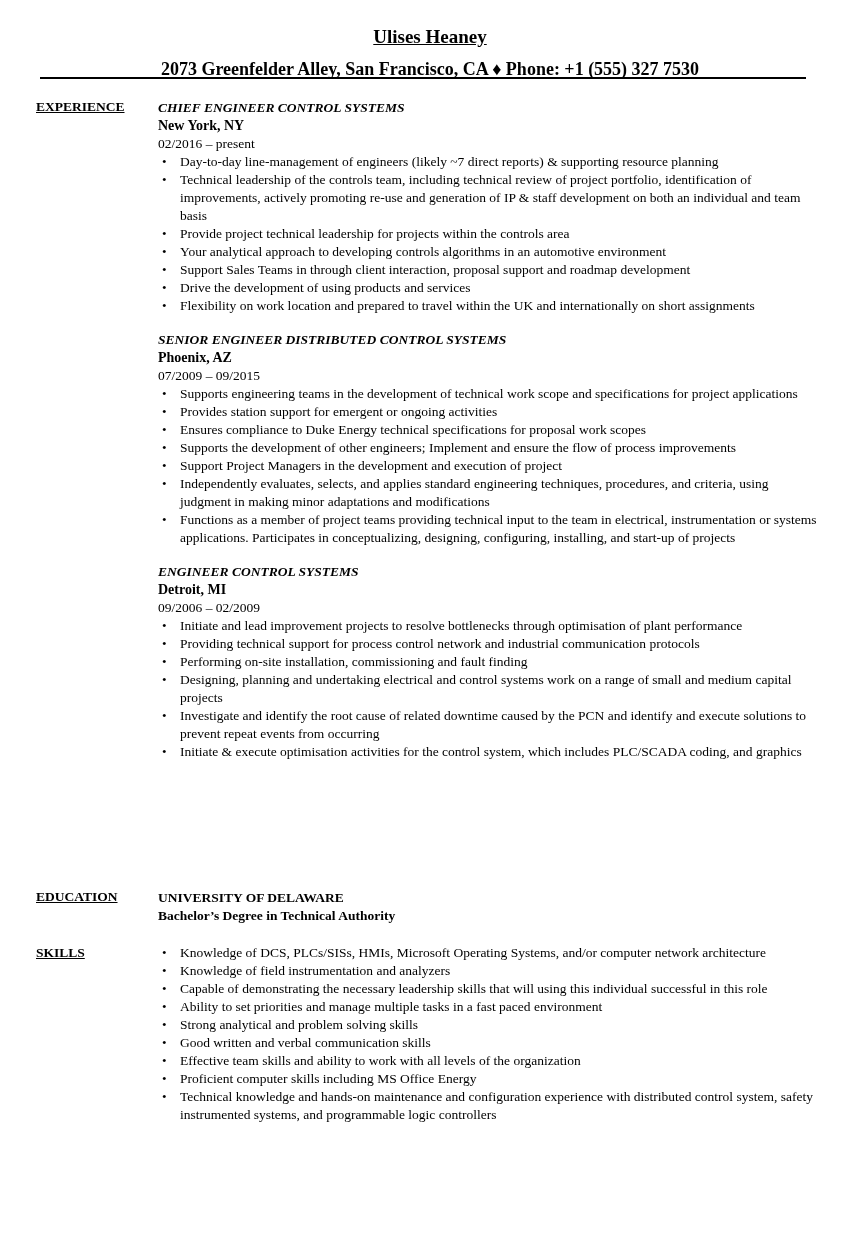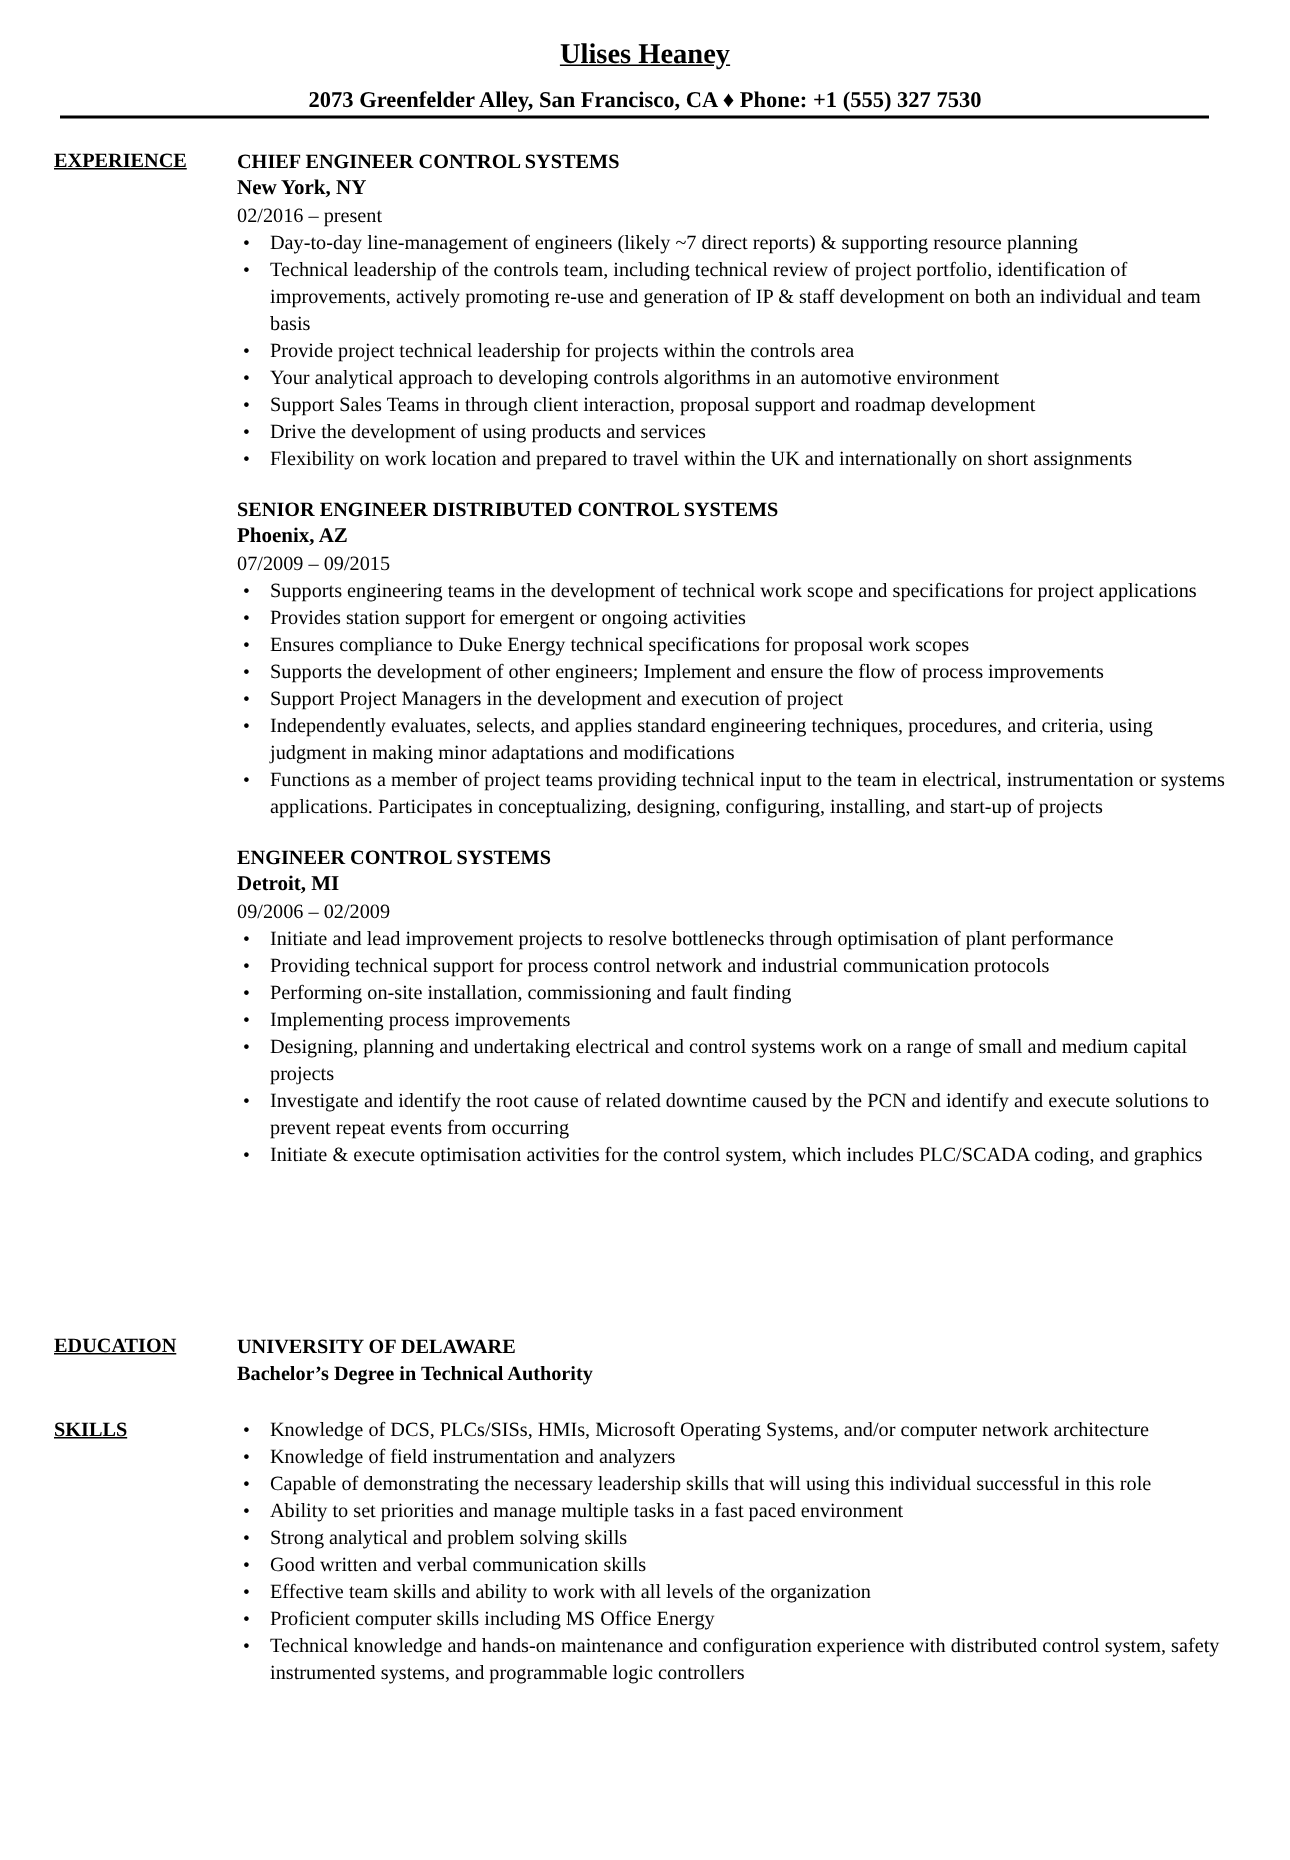"2073 Greenfelder Alley, San Francisco," .contact { font-size: 15px -> 18px }
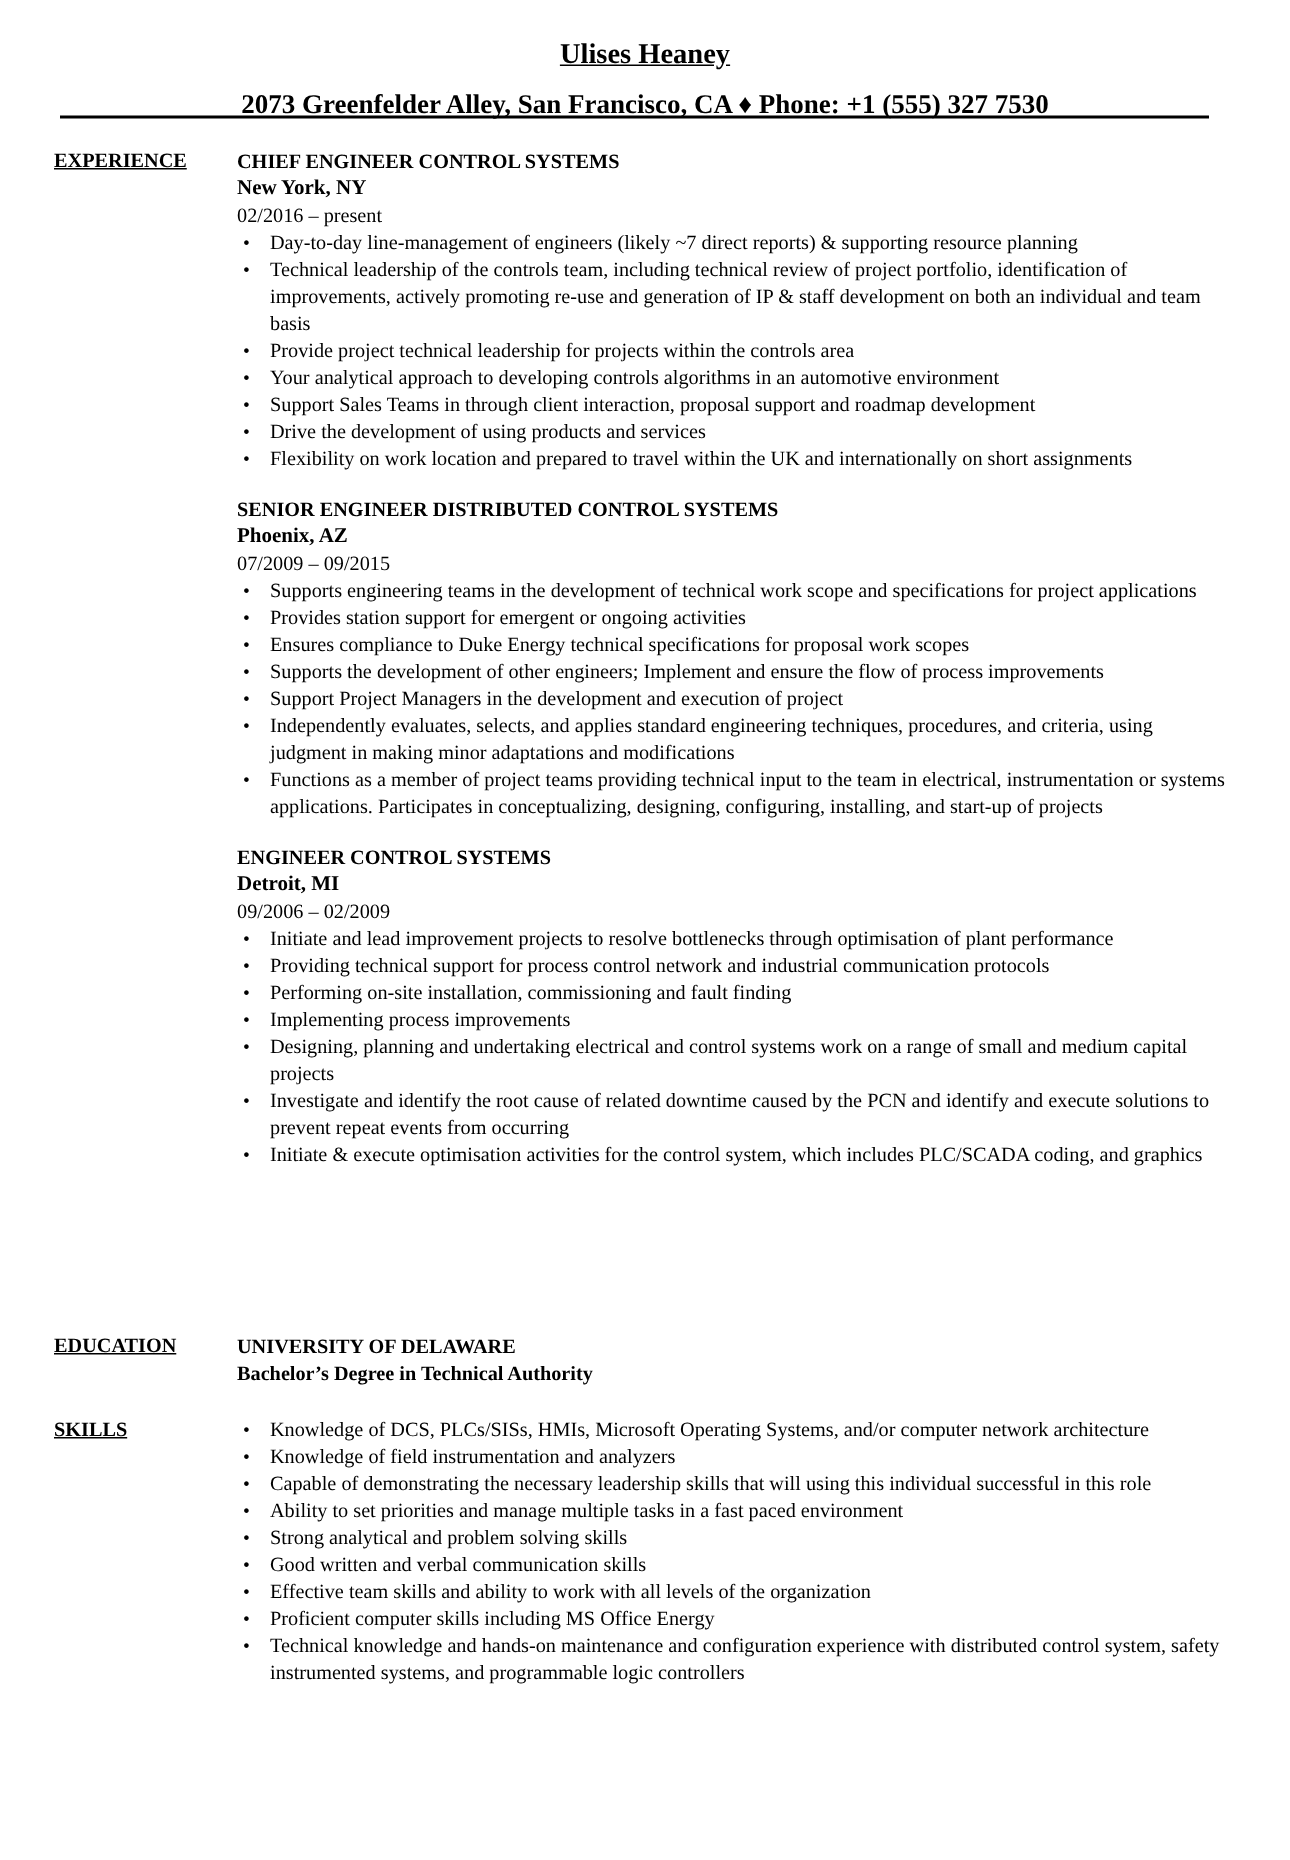"CHIEF ENGINEER CONTROL SYSTEMS" .job-title { font-style: none -> italic }
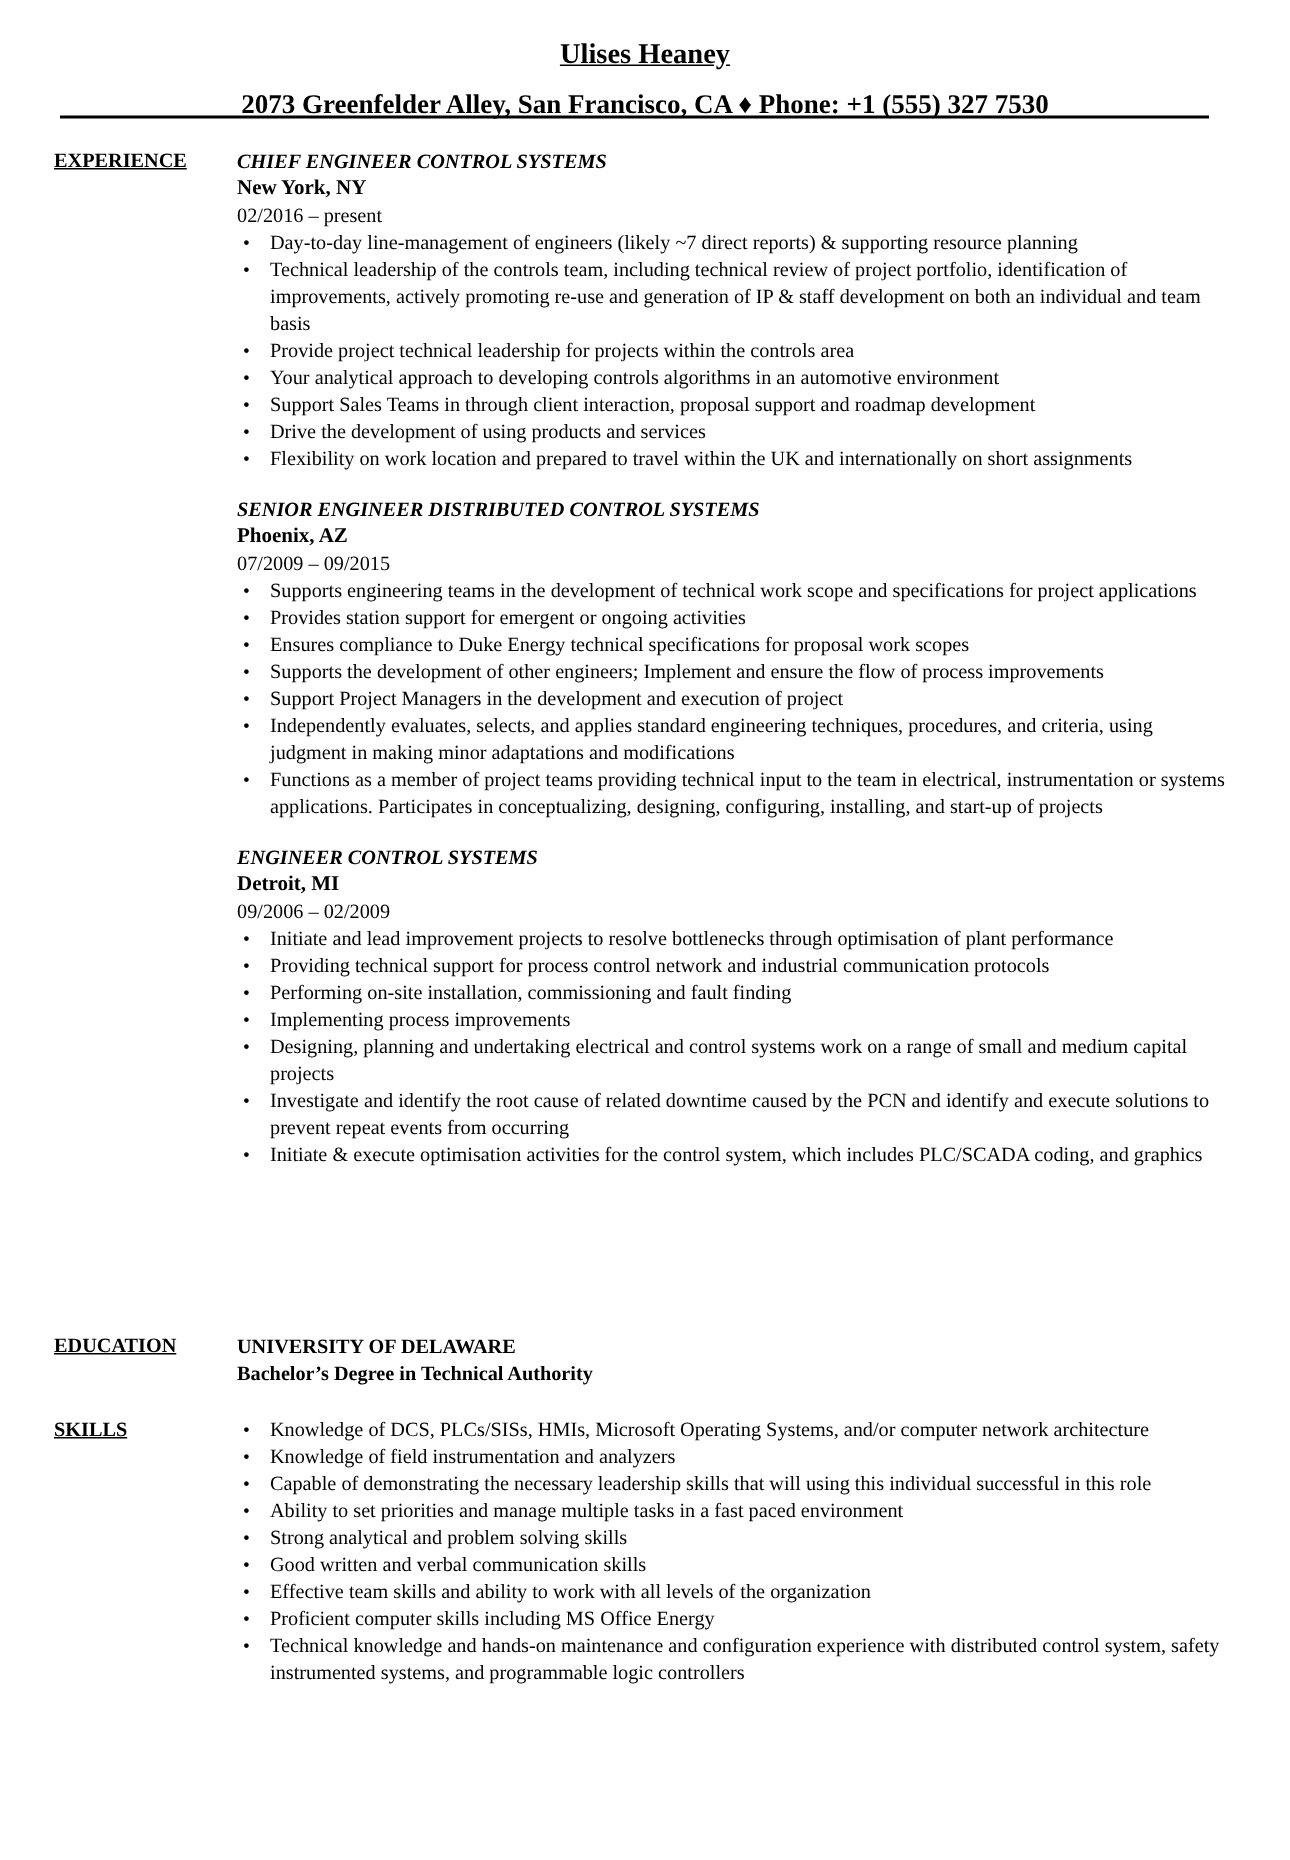"Implementing process improvements" li { html: <li>Implementing process improvements</li> -> none }
